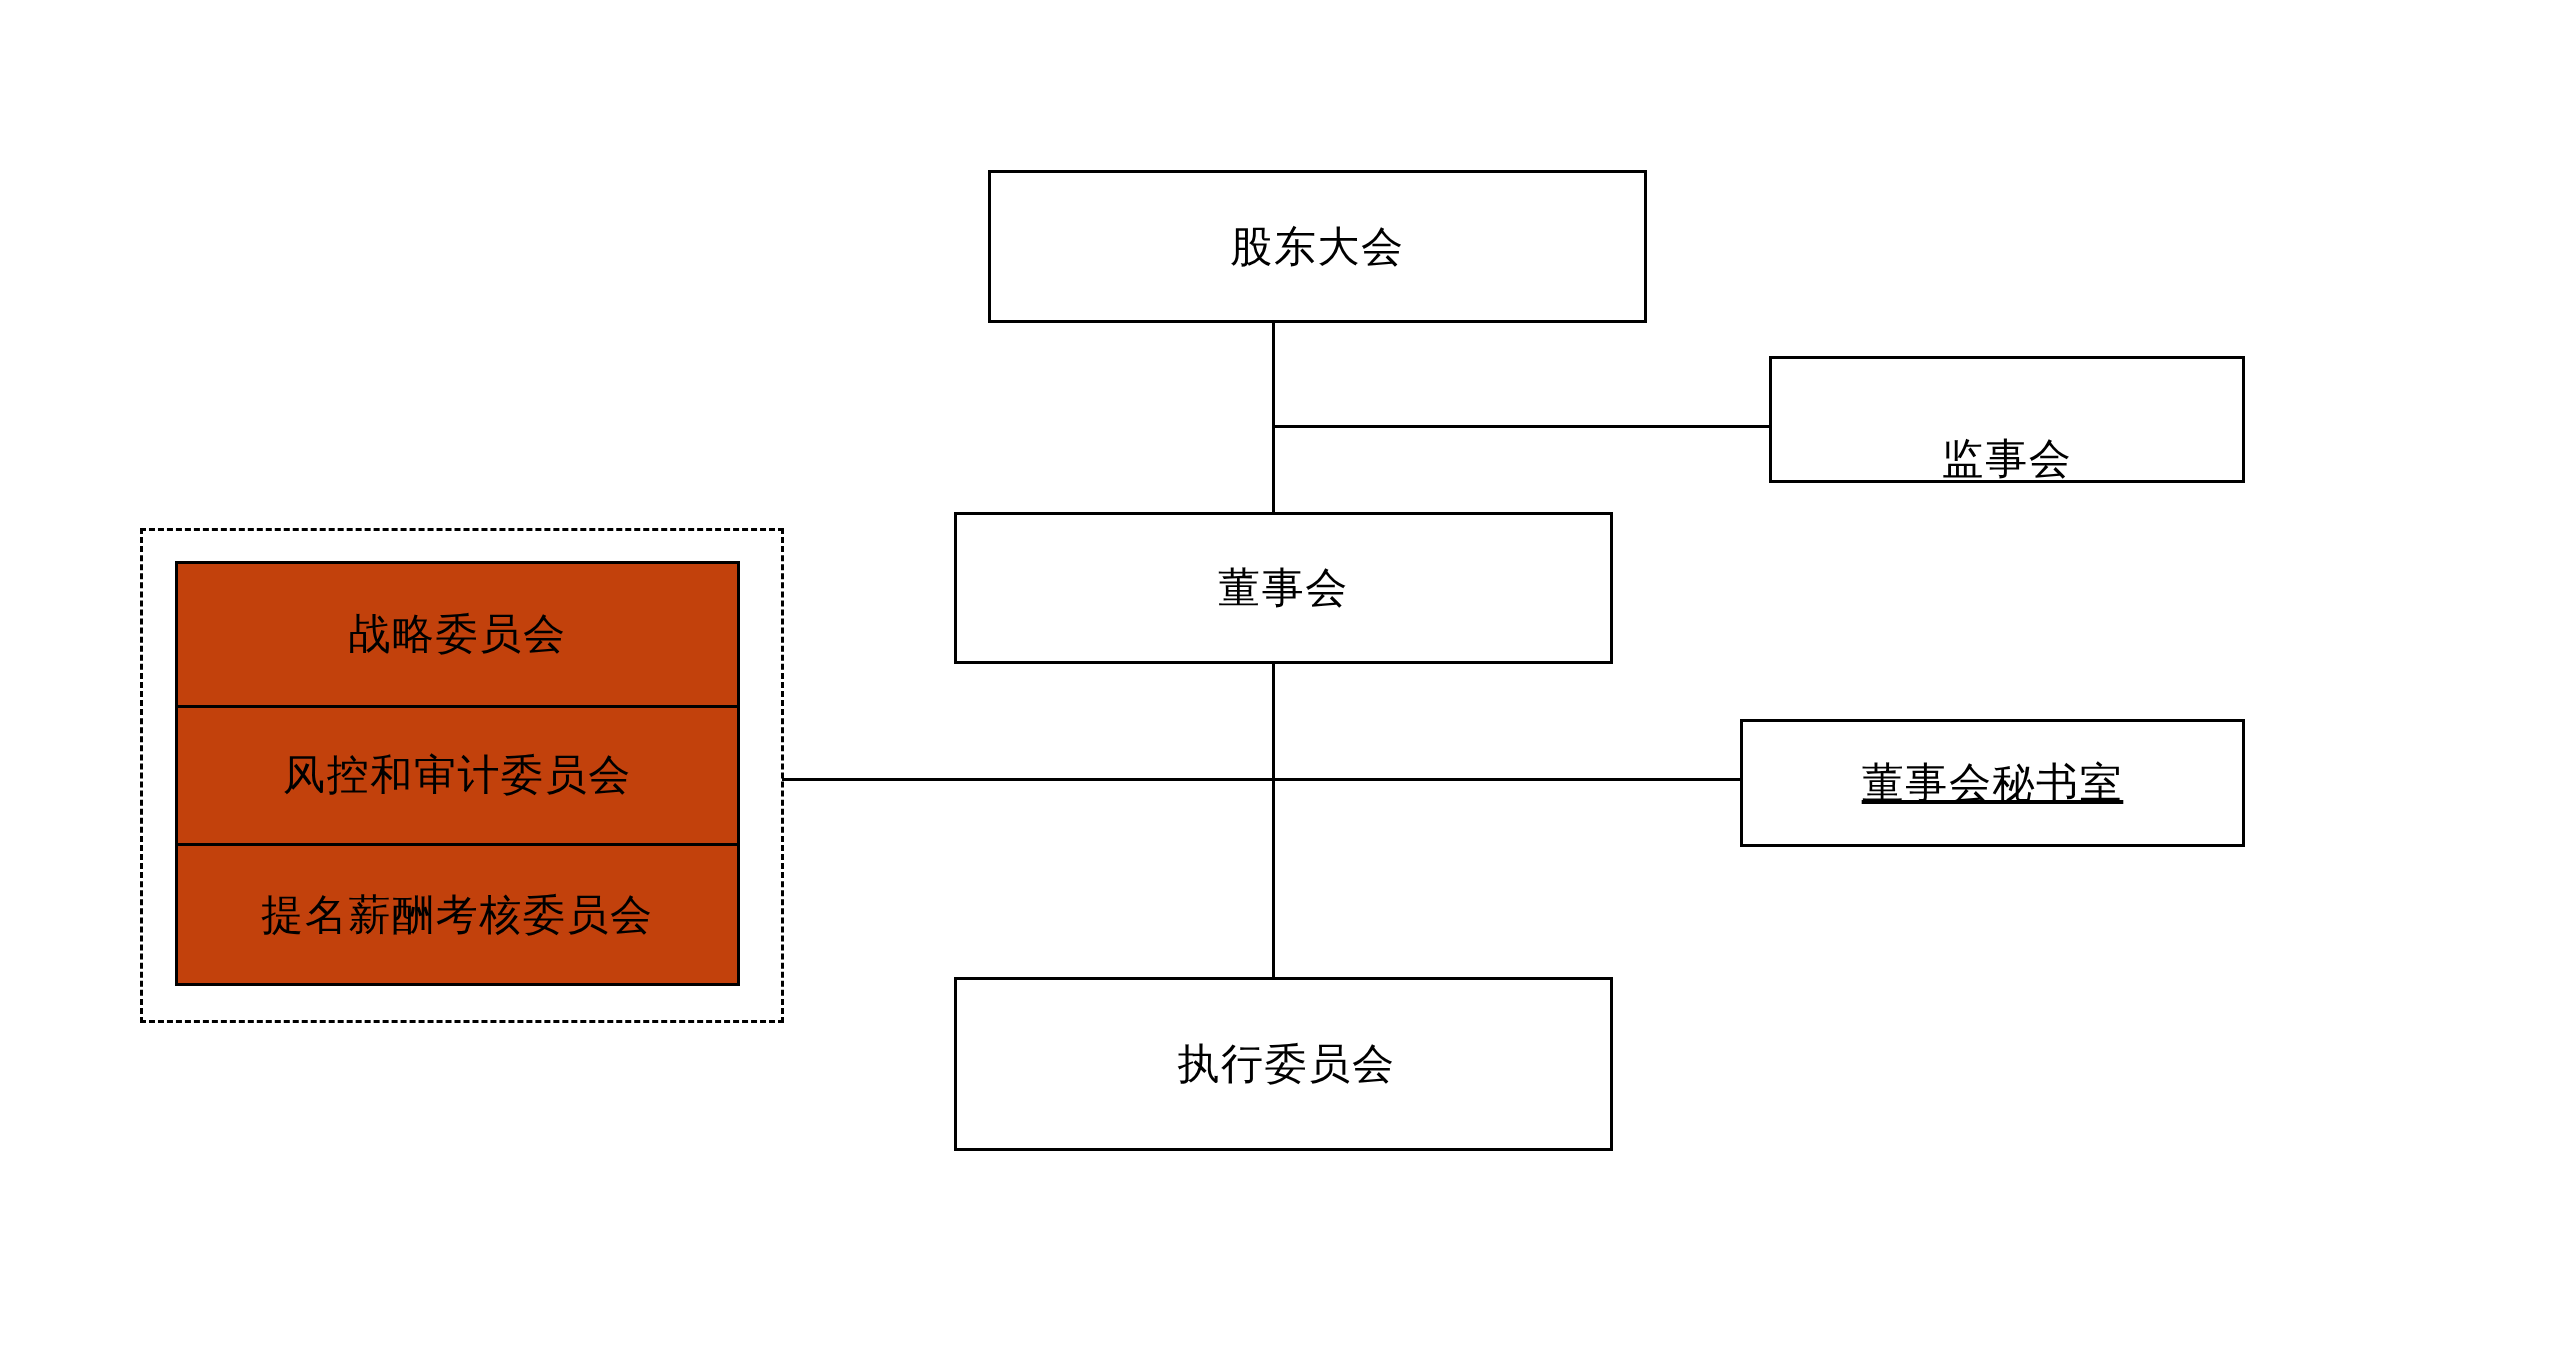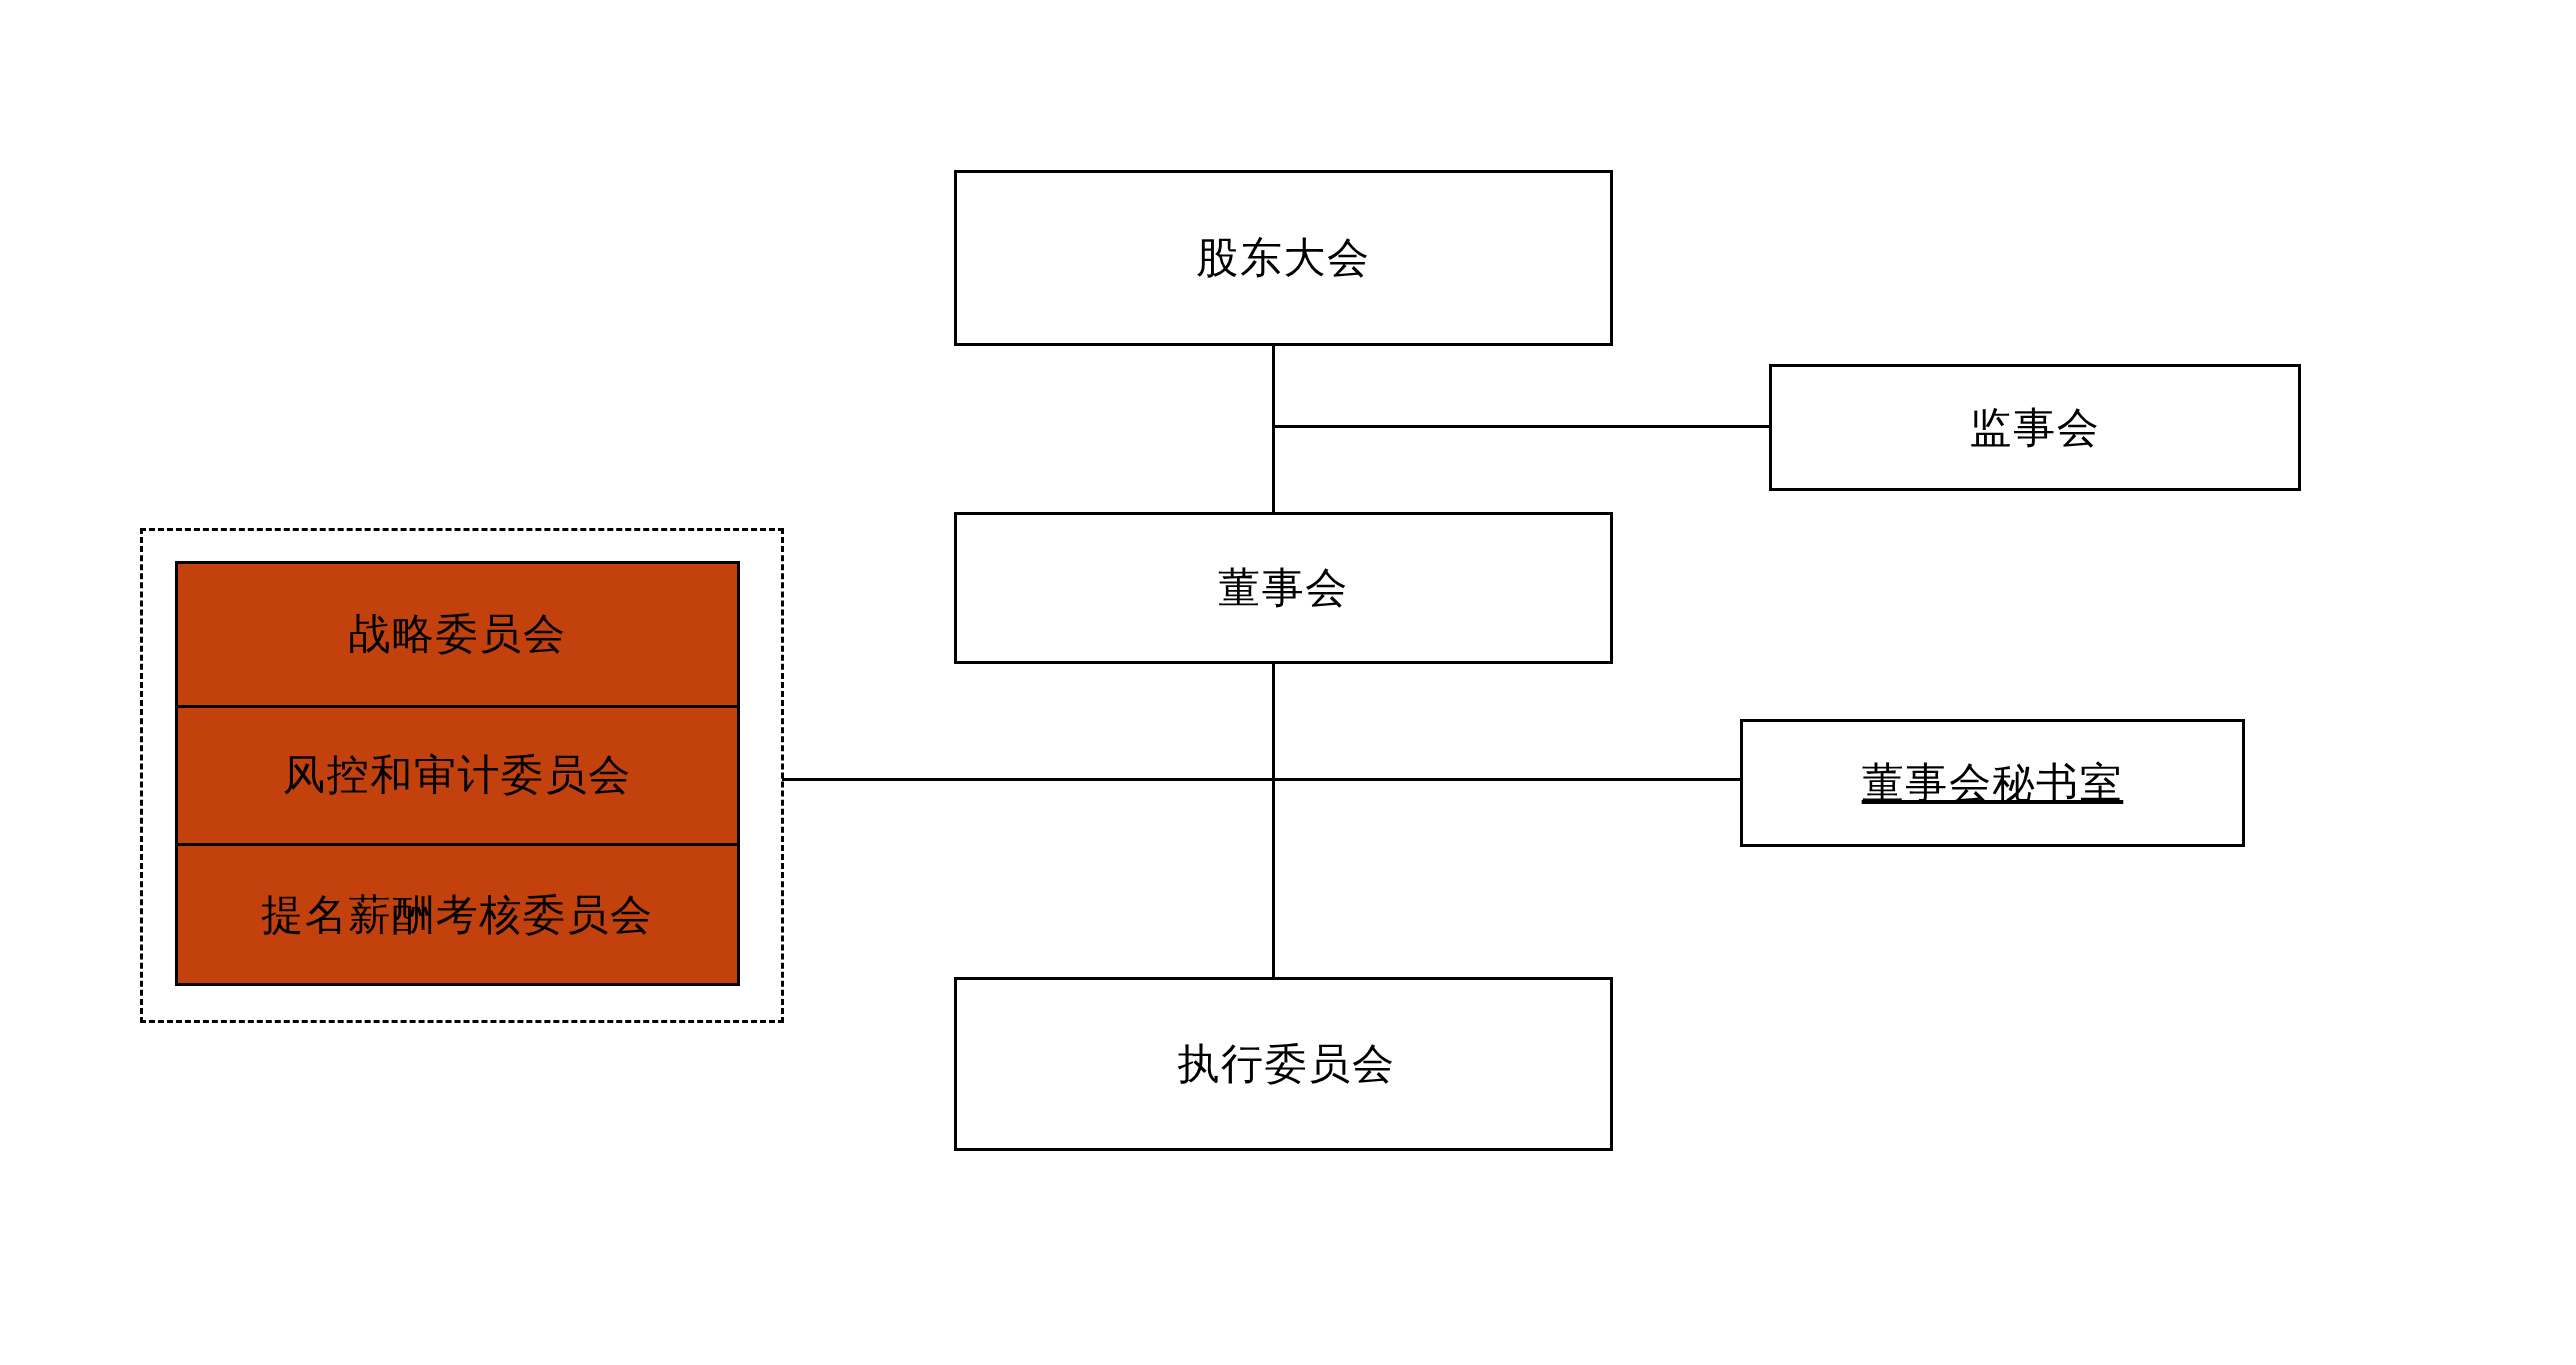"股东大会" #node-shareholders { height: 176px -> 153px; left: 954px -> 988px }
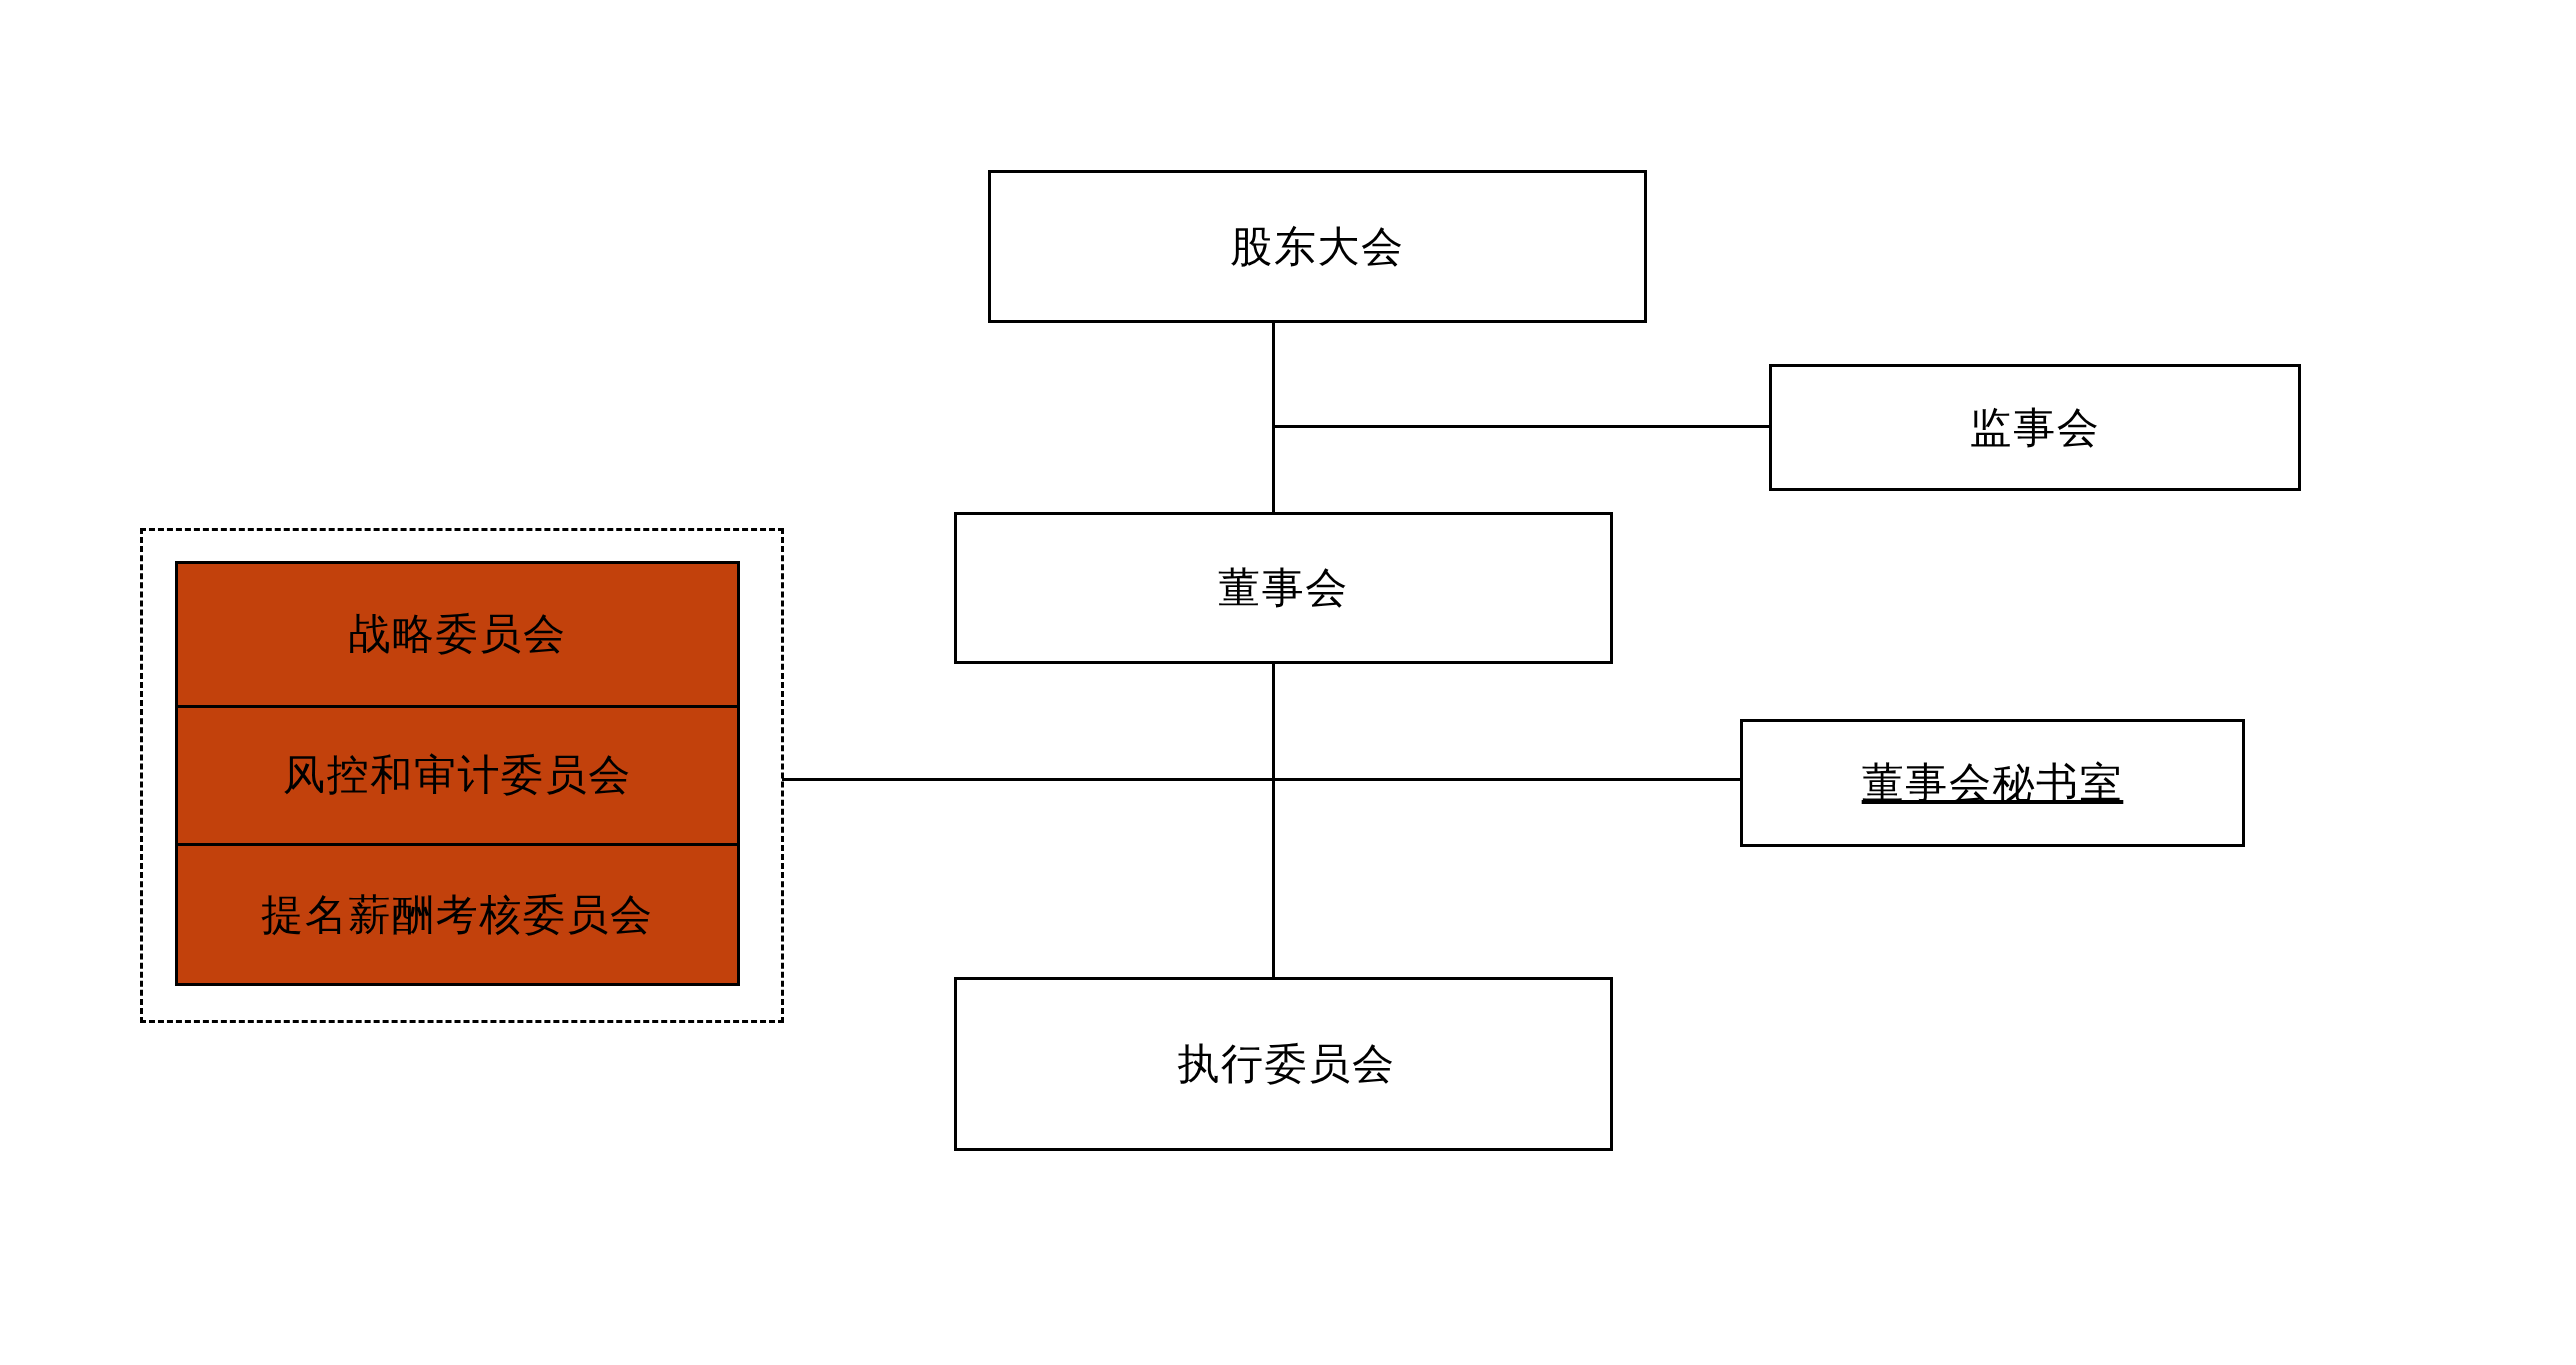"监事会" #node-supervisors { align-items: none -> flex-end; top: 364px -> 356px; width: 532px -> 476px }
